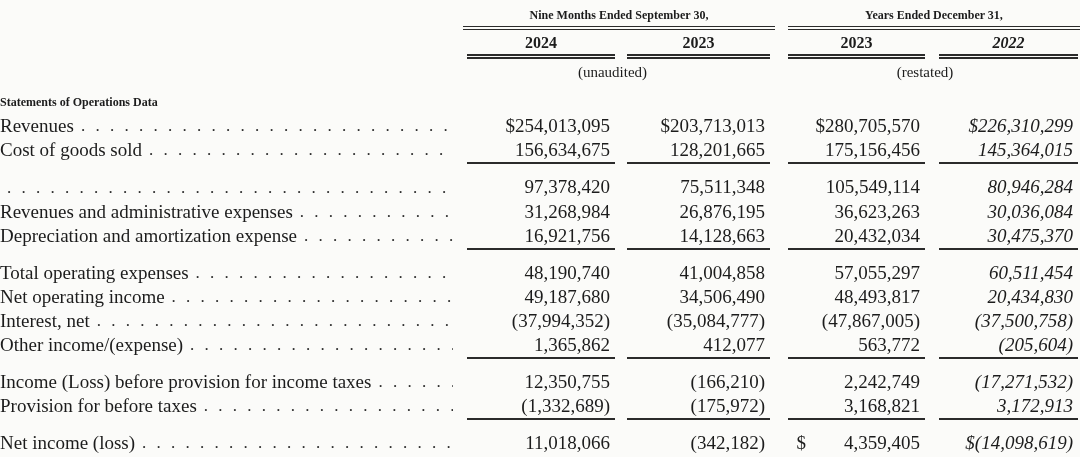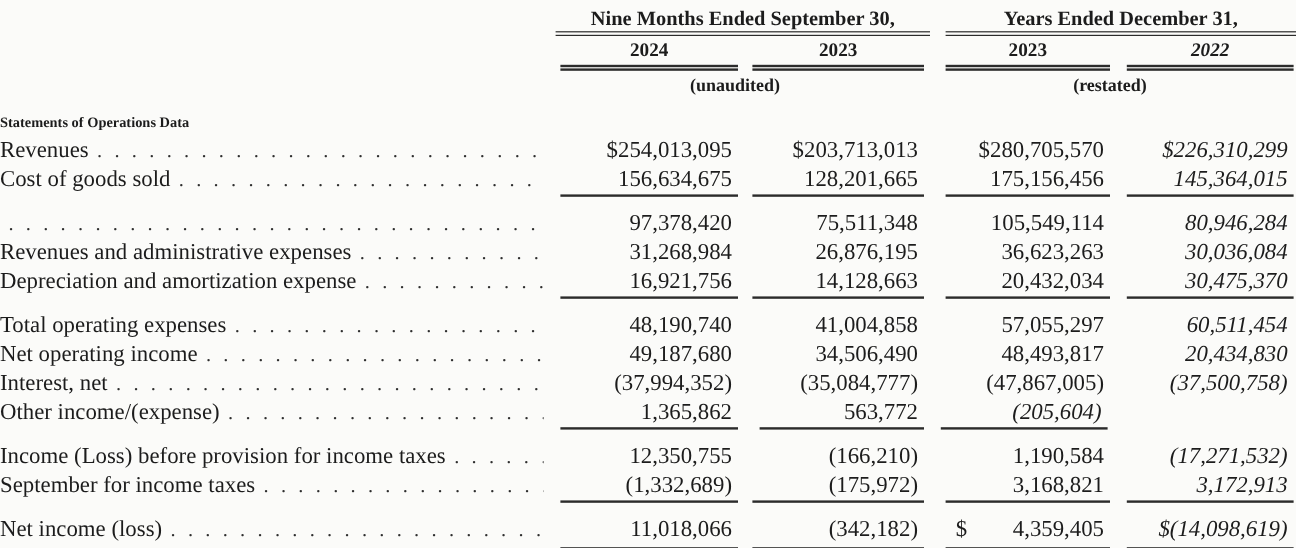"Nine Months Ended September 30," .group { font-size: 17px -> 12px }
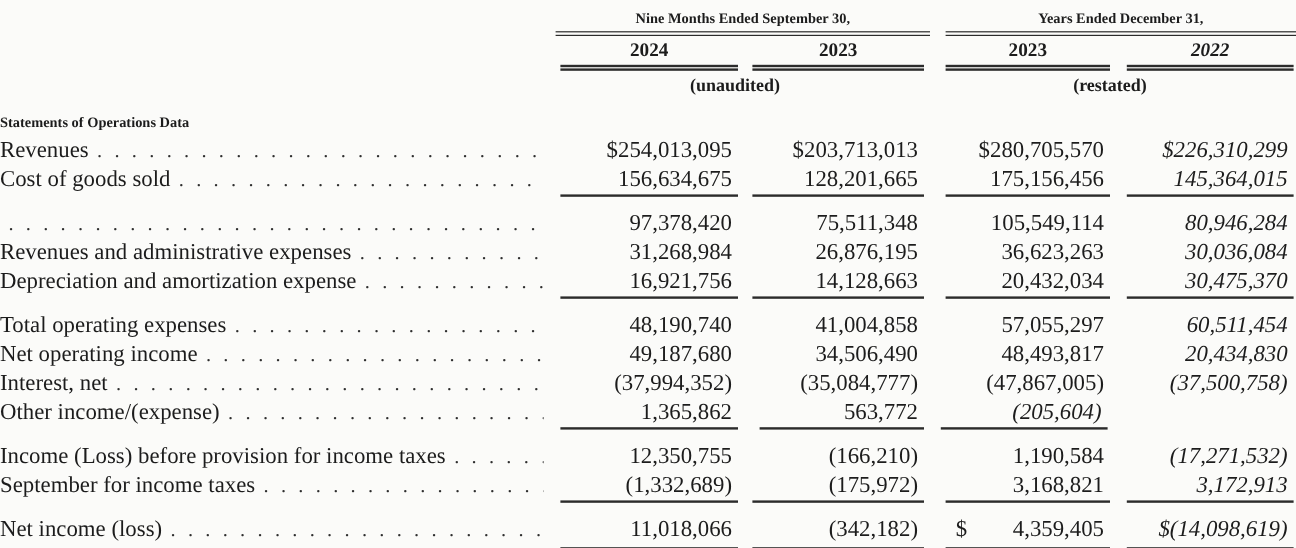"(unaudited)" .note { font-weight: bold -> normal }
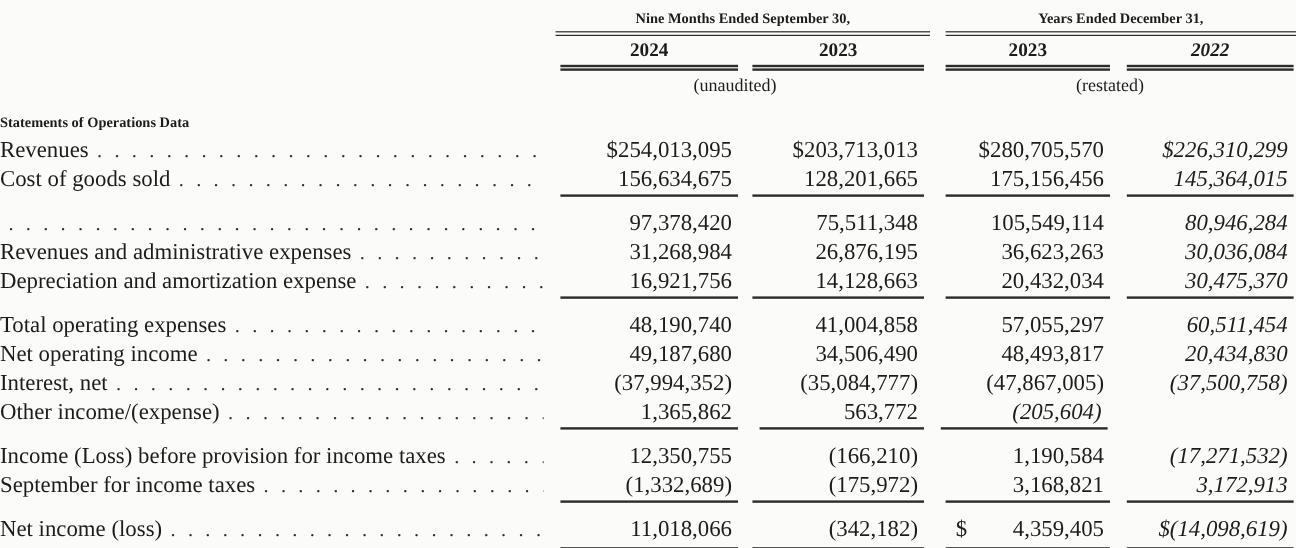"412,077" div.val { html: none -> <div>412,077</div> }
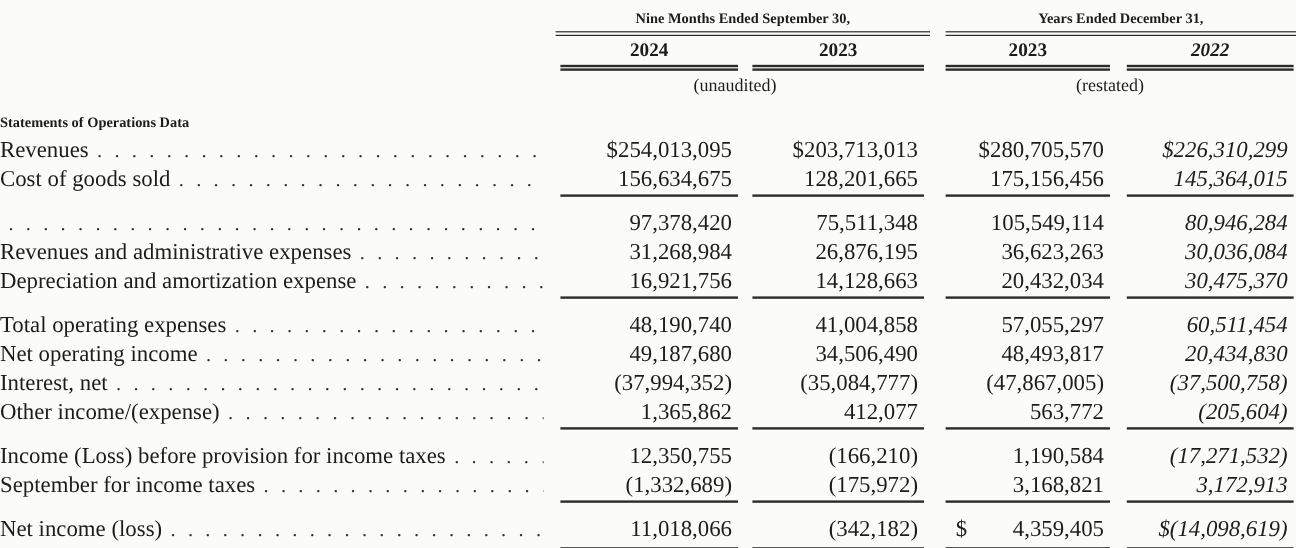"1,190,584" div.val { text: 1,190,584 -> 2,242,749 }
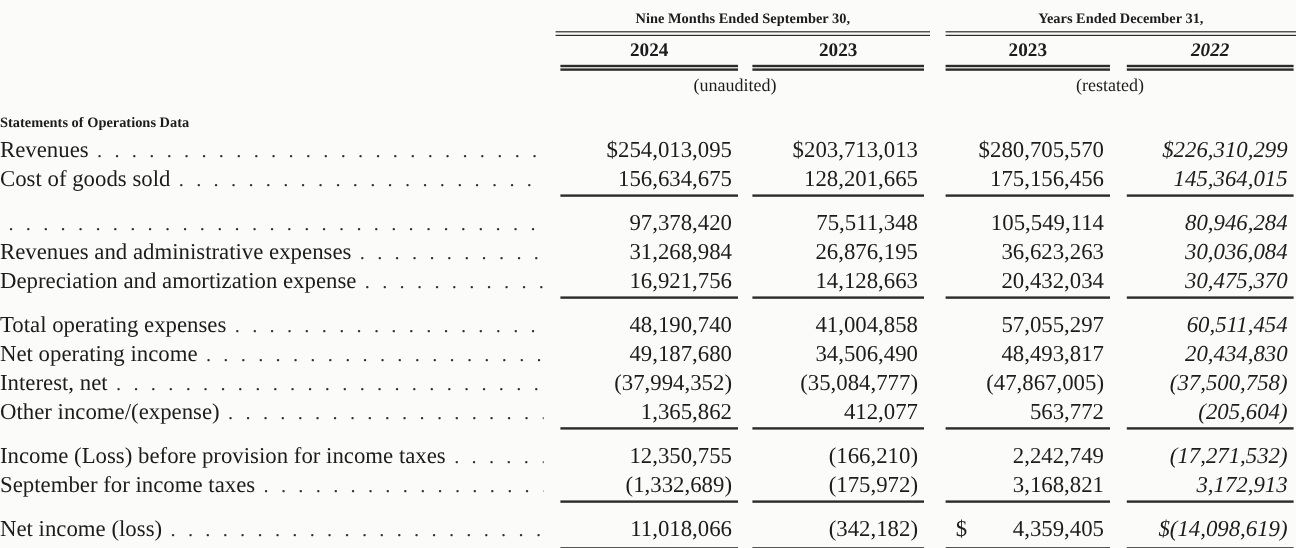"September for income taxes" span.row-label { text: September for income -> Provision for before }
